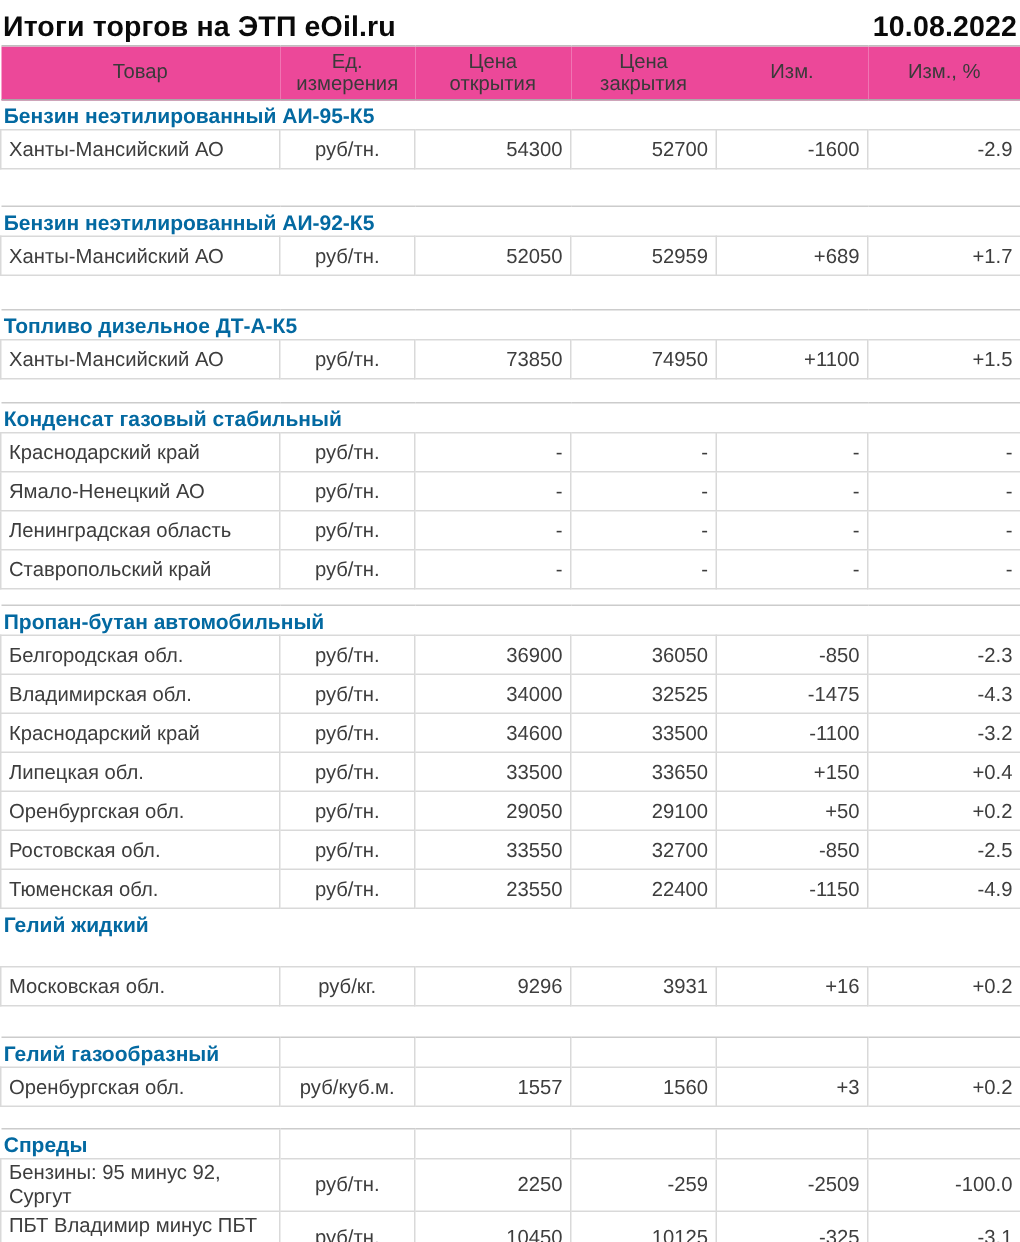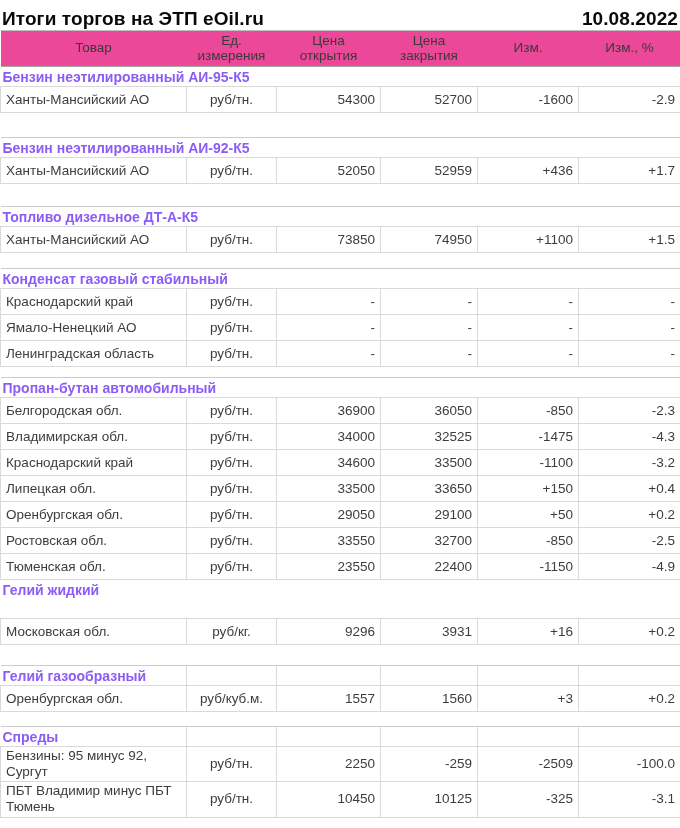"Бензин неэтилированный АИ-95-К5" tr.section-row td { color: #8b5cf6 -> #0369a1 }
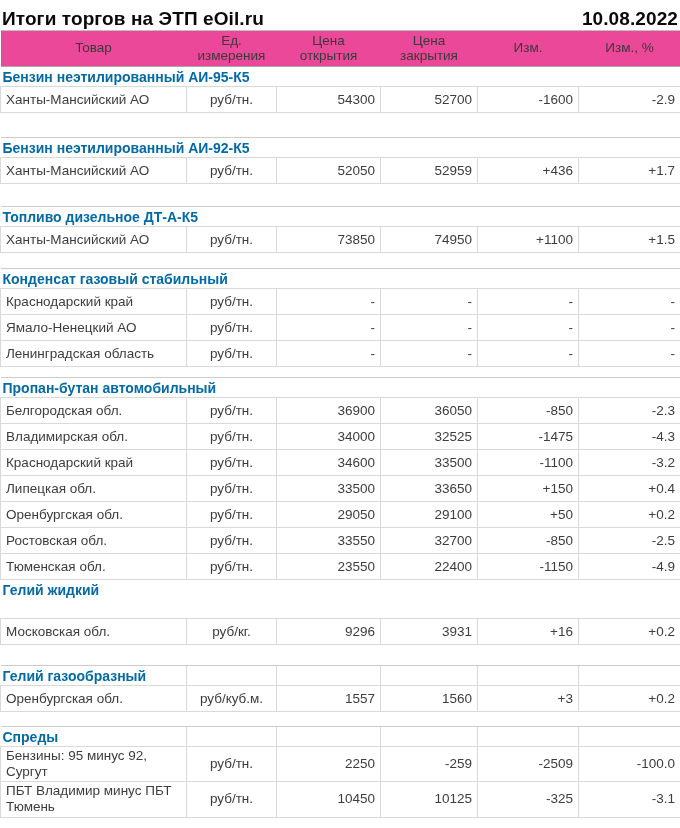"+436" td.c-num { text: +436 -> +689 }
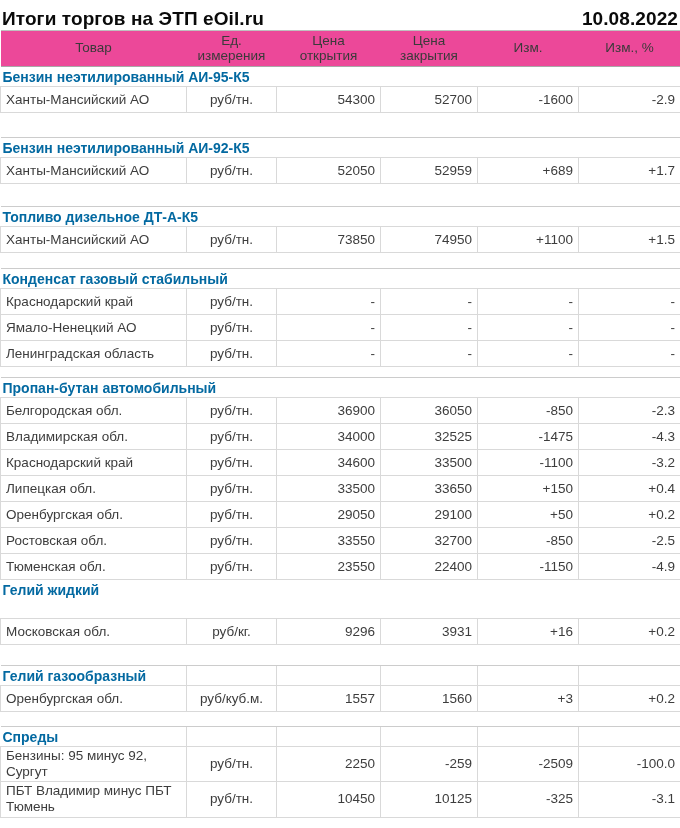"Ставропольский край" tr.data-row { html: none -> <tr> <td>Ставропольский край</td> <td>руб/тн.</td> <td>-</td> <td>-</td> <td>-</td> <td>-</td> </tr> }
